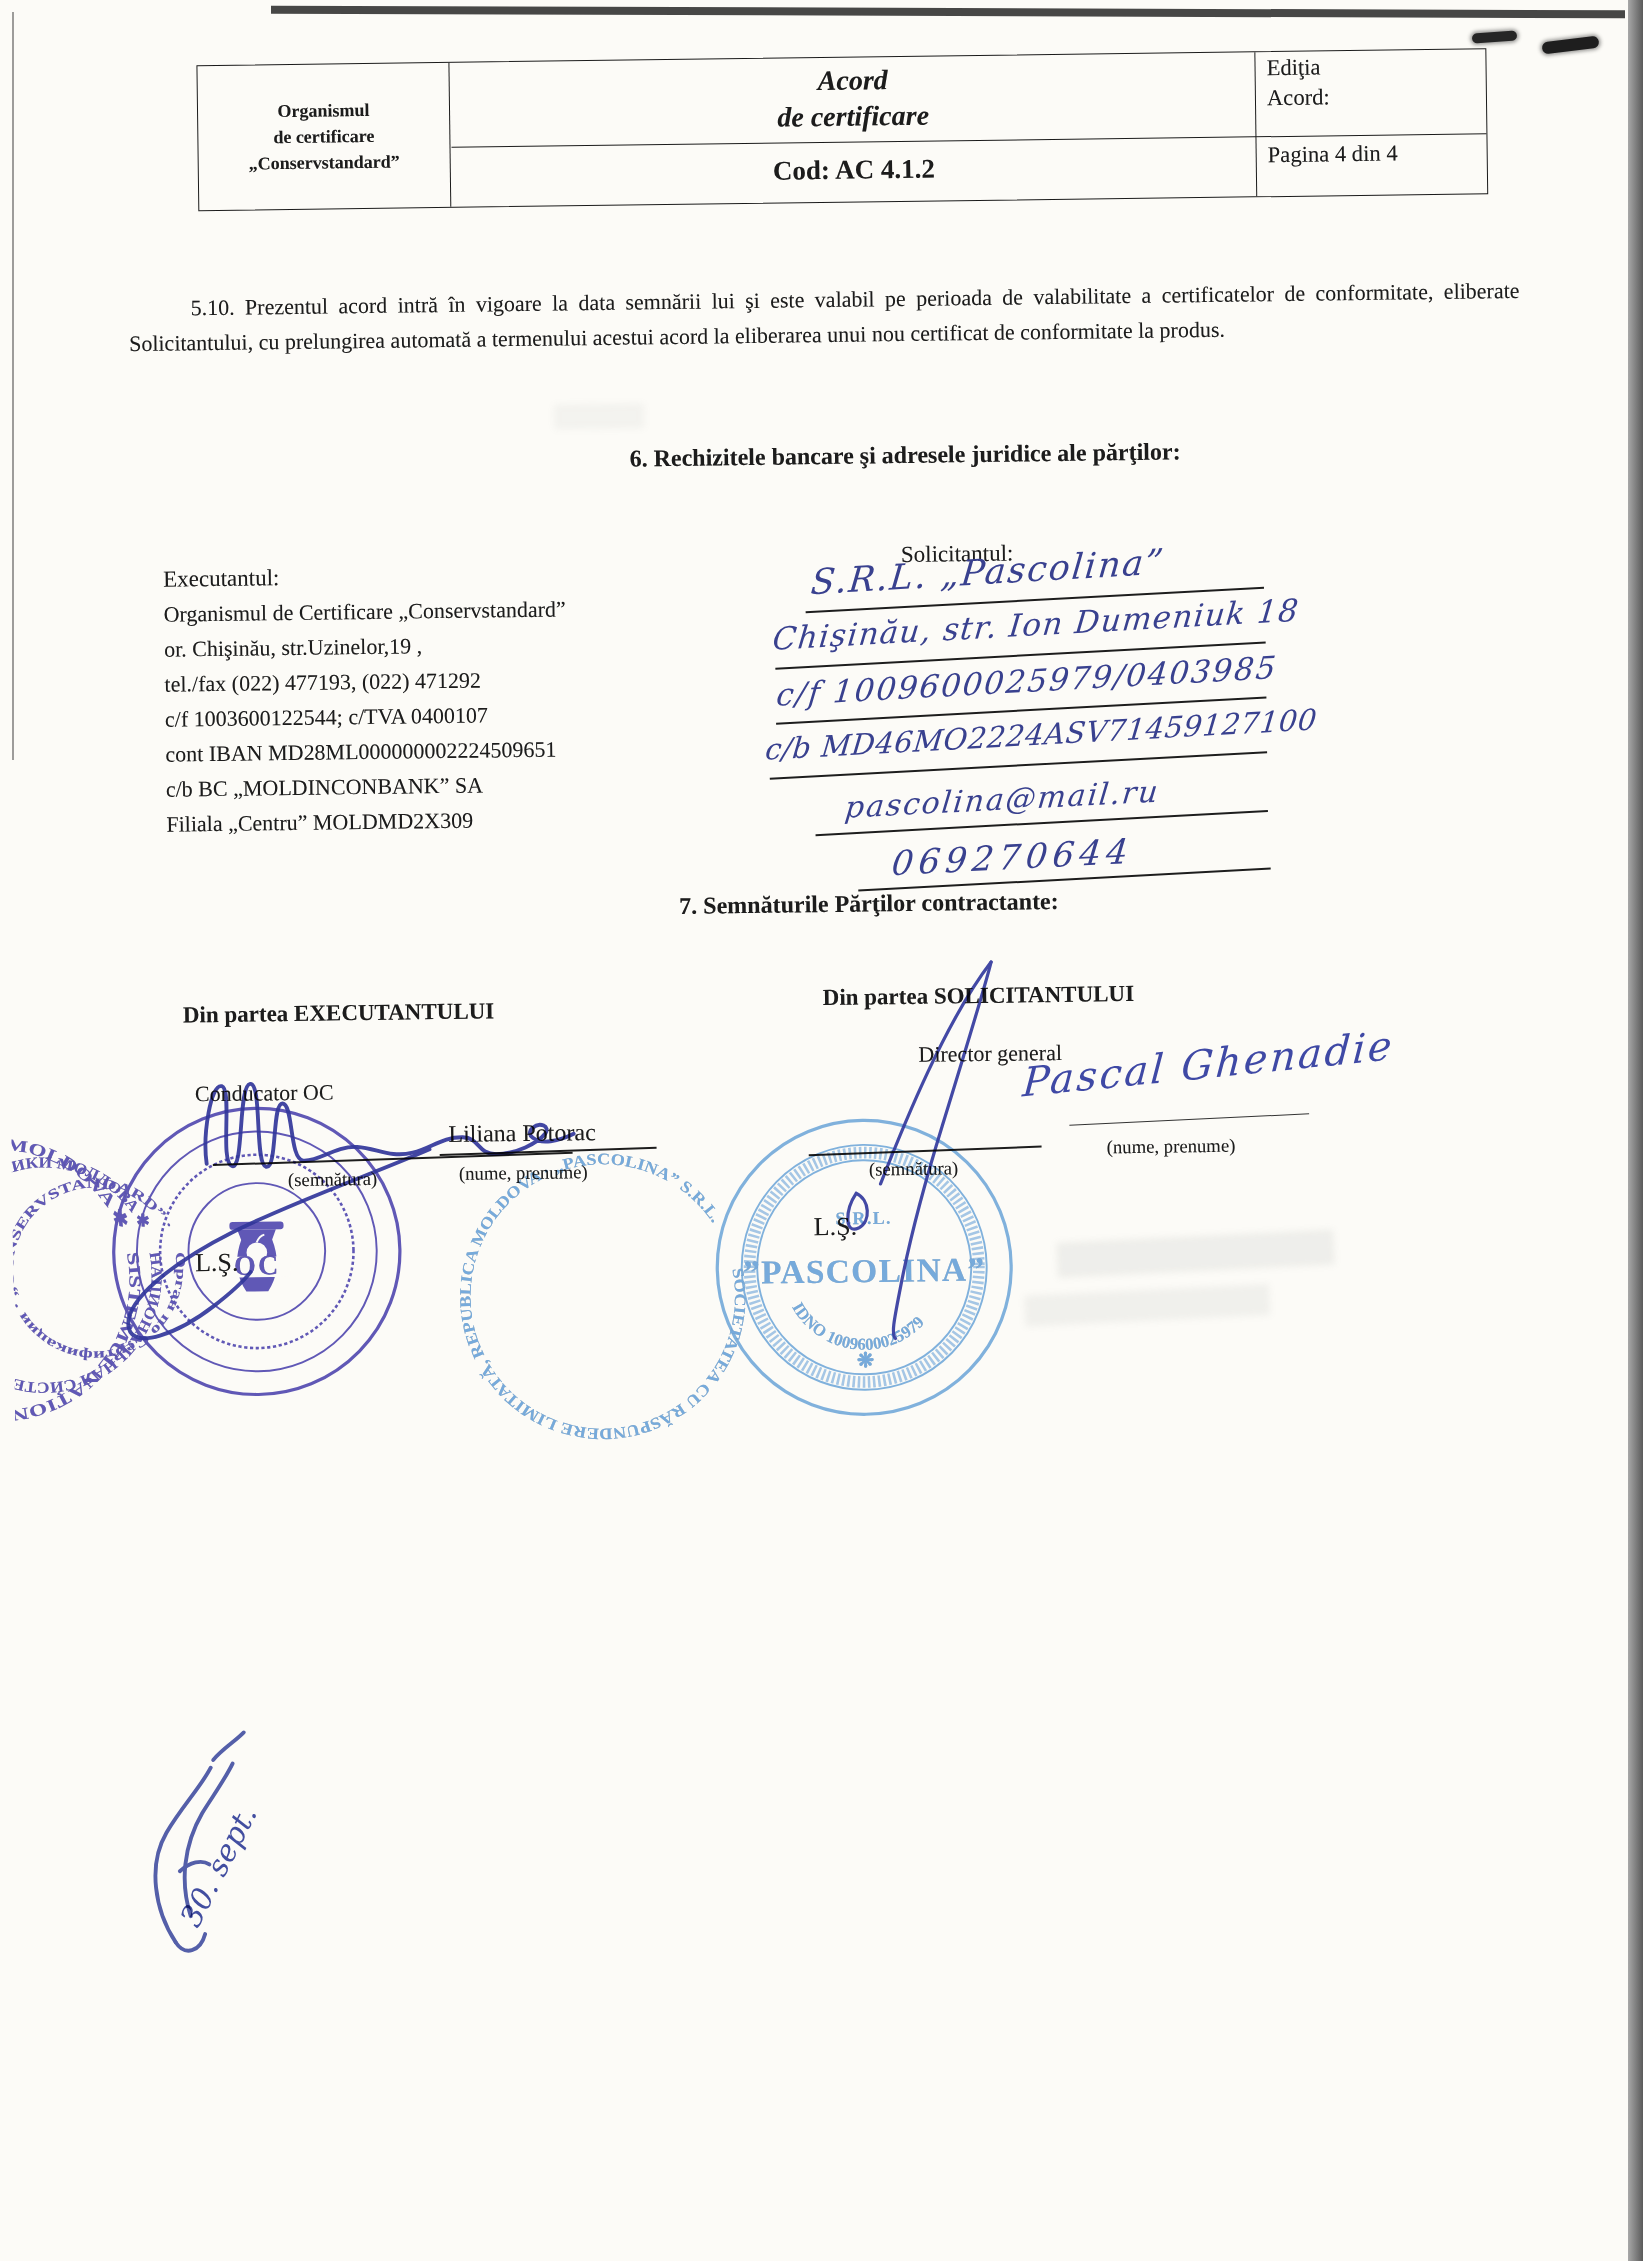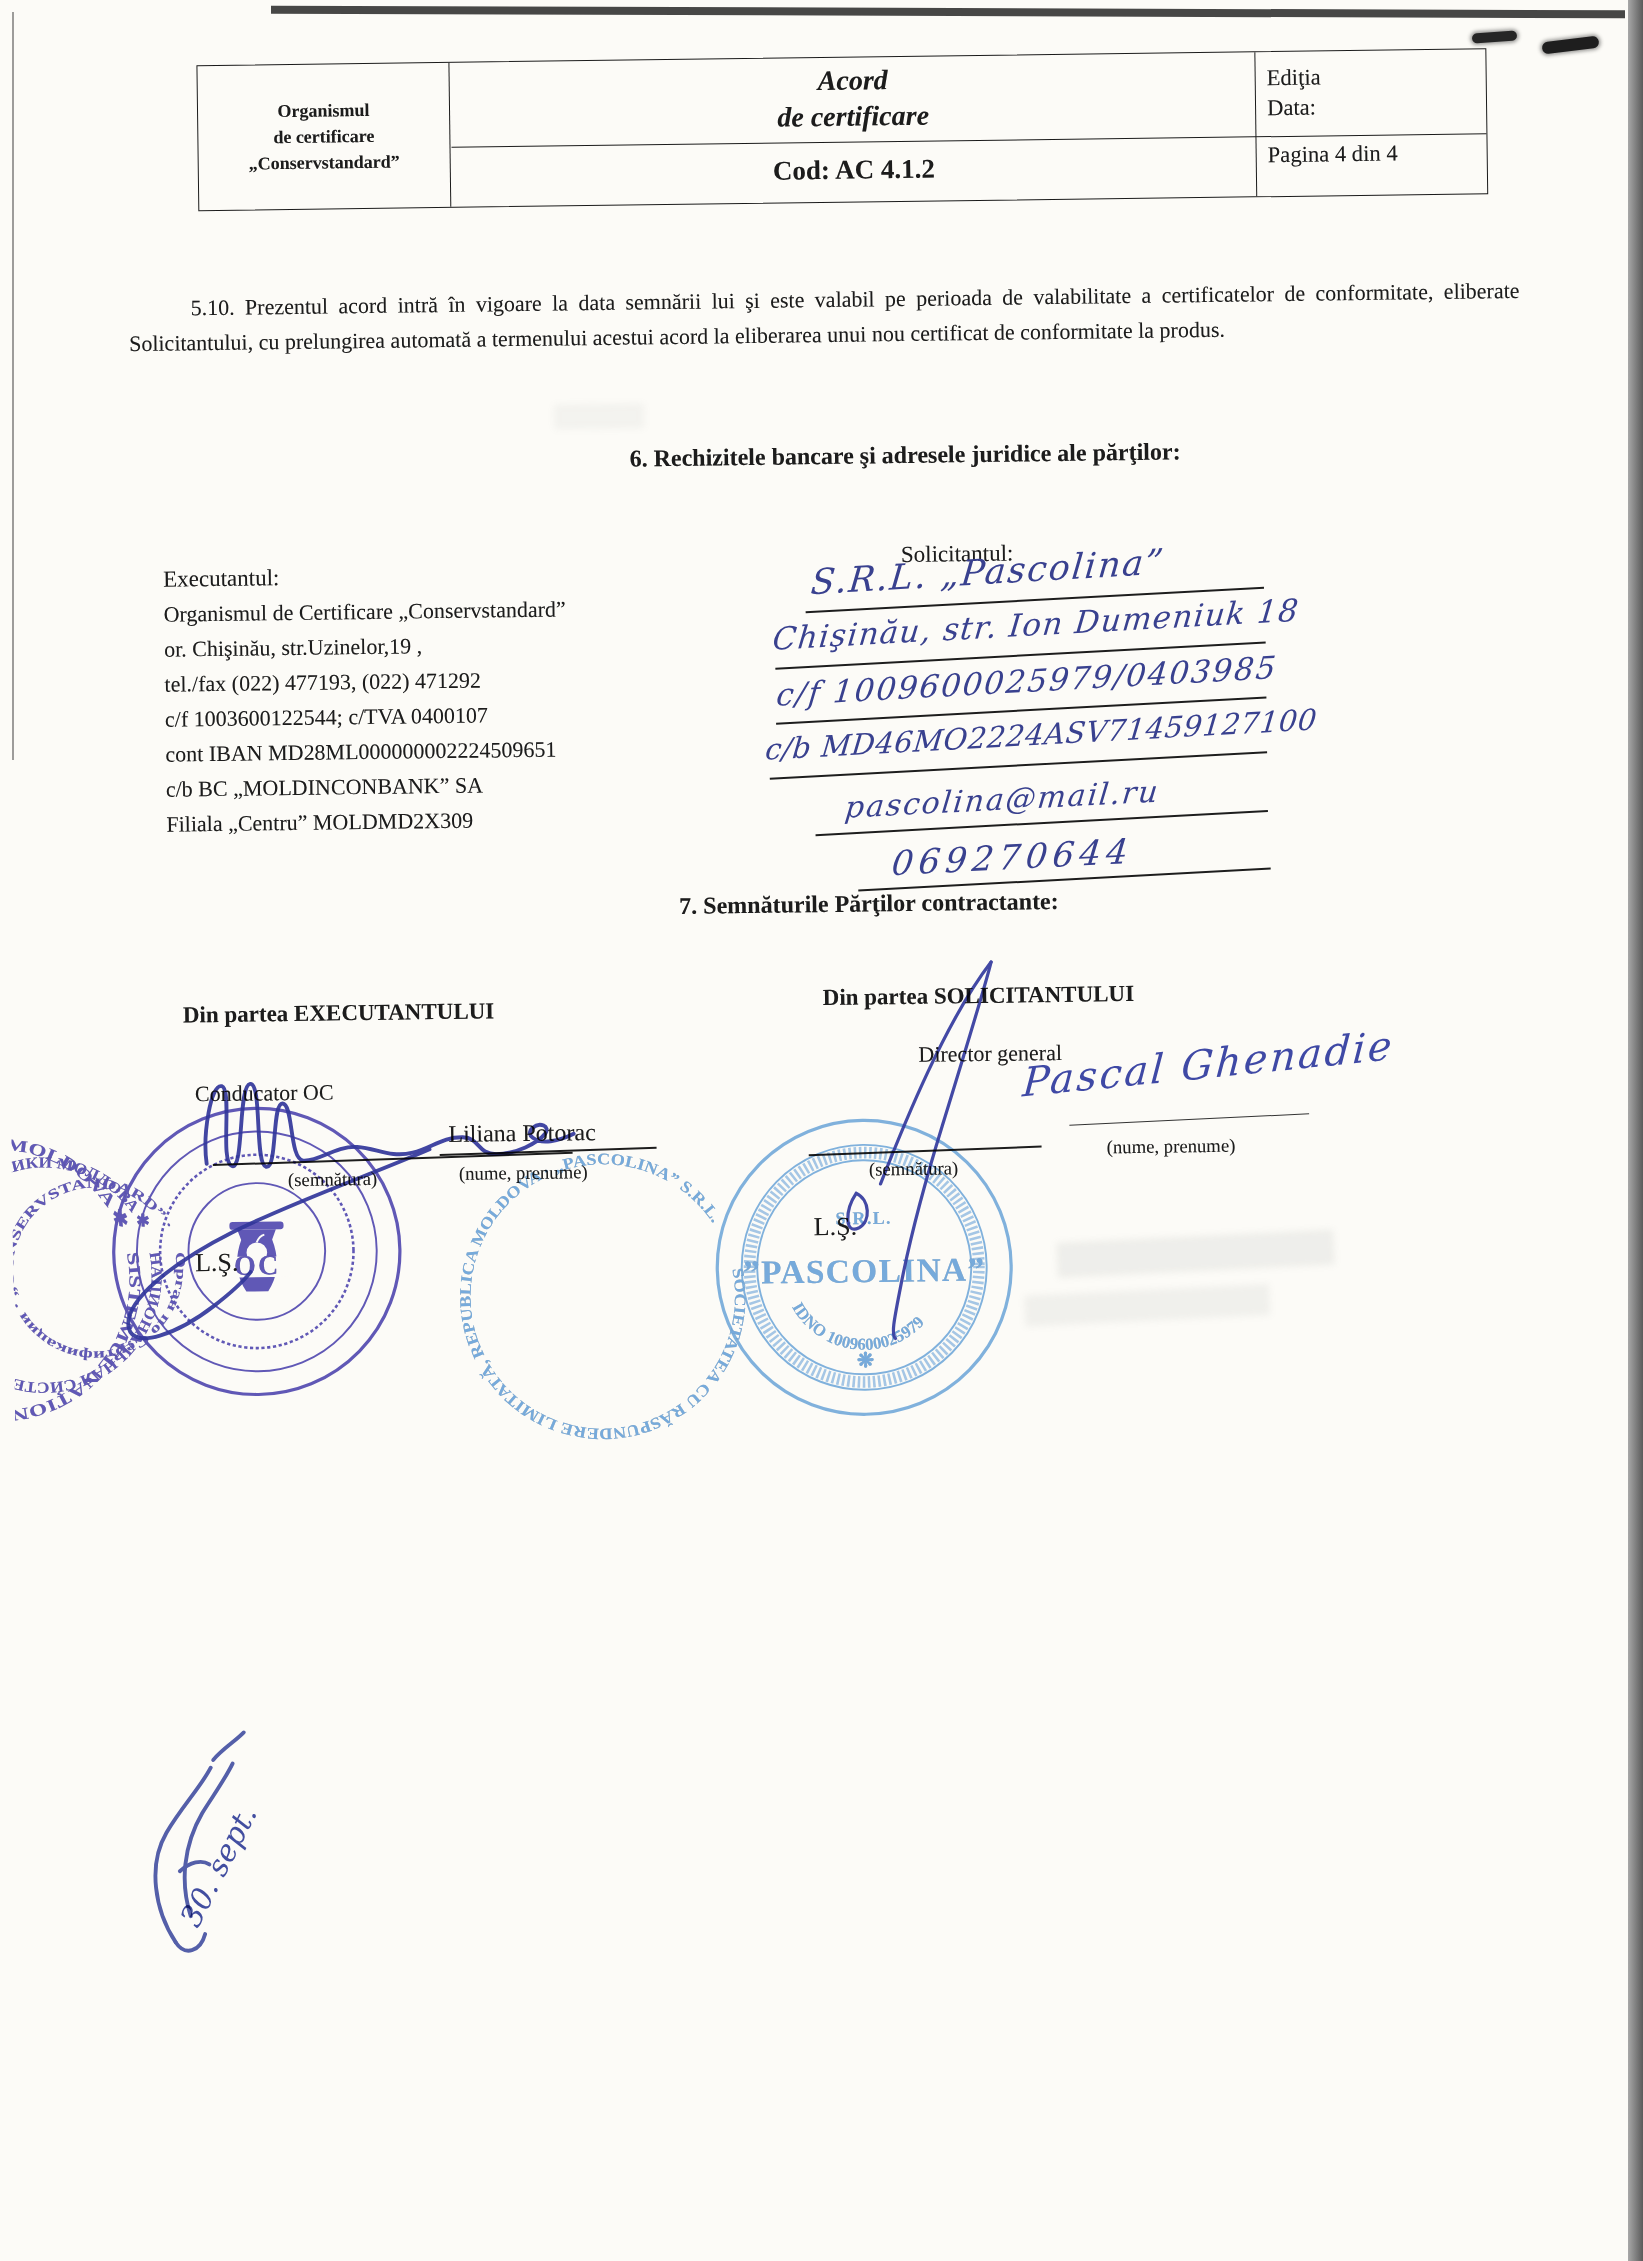"Ediţia" .hdr .ed { top: 11px -> 1px }
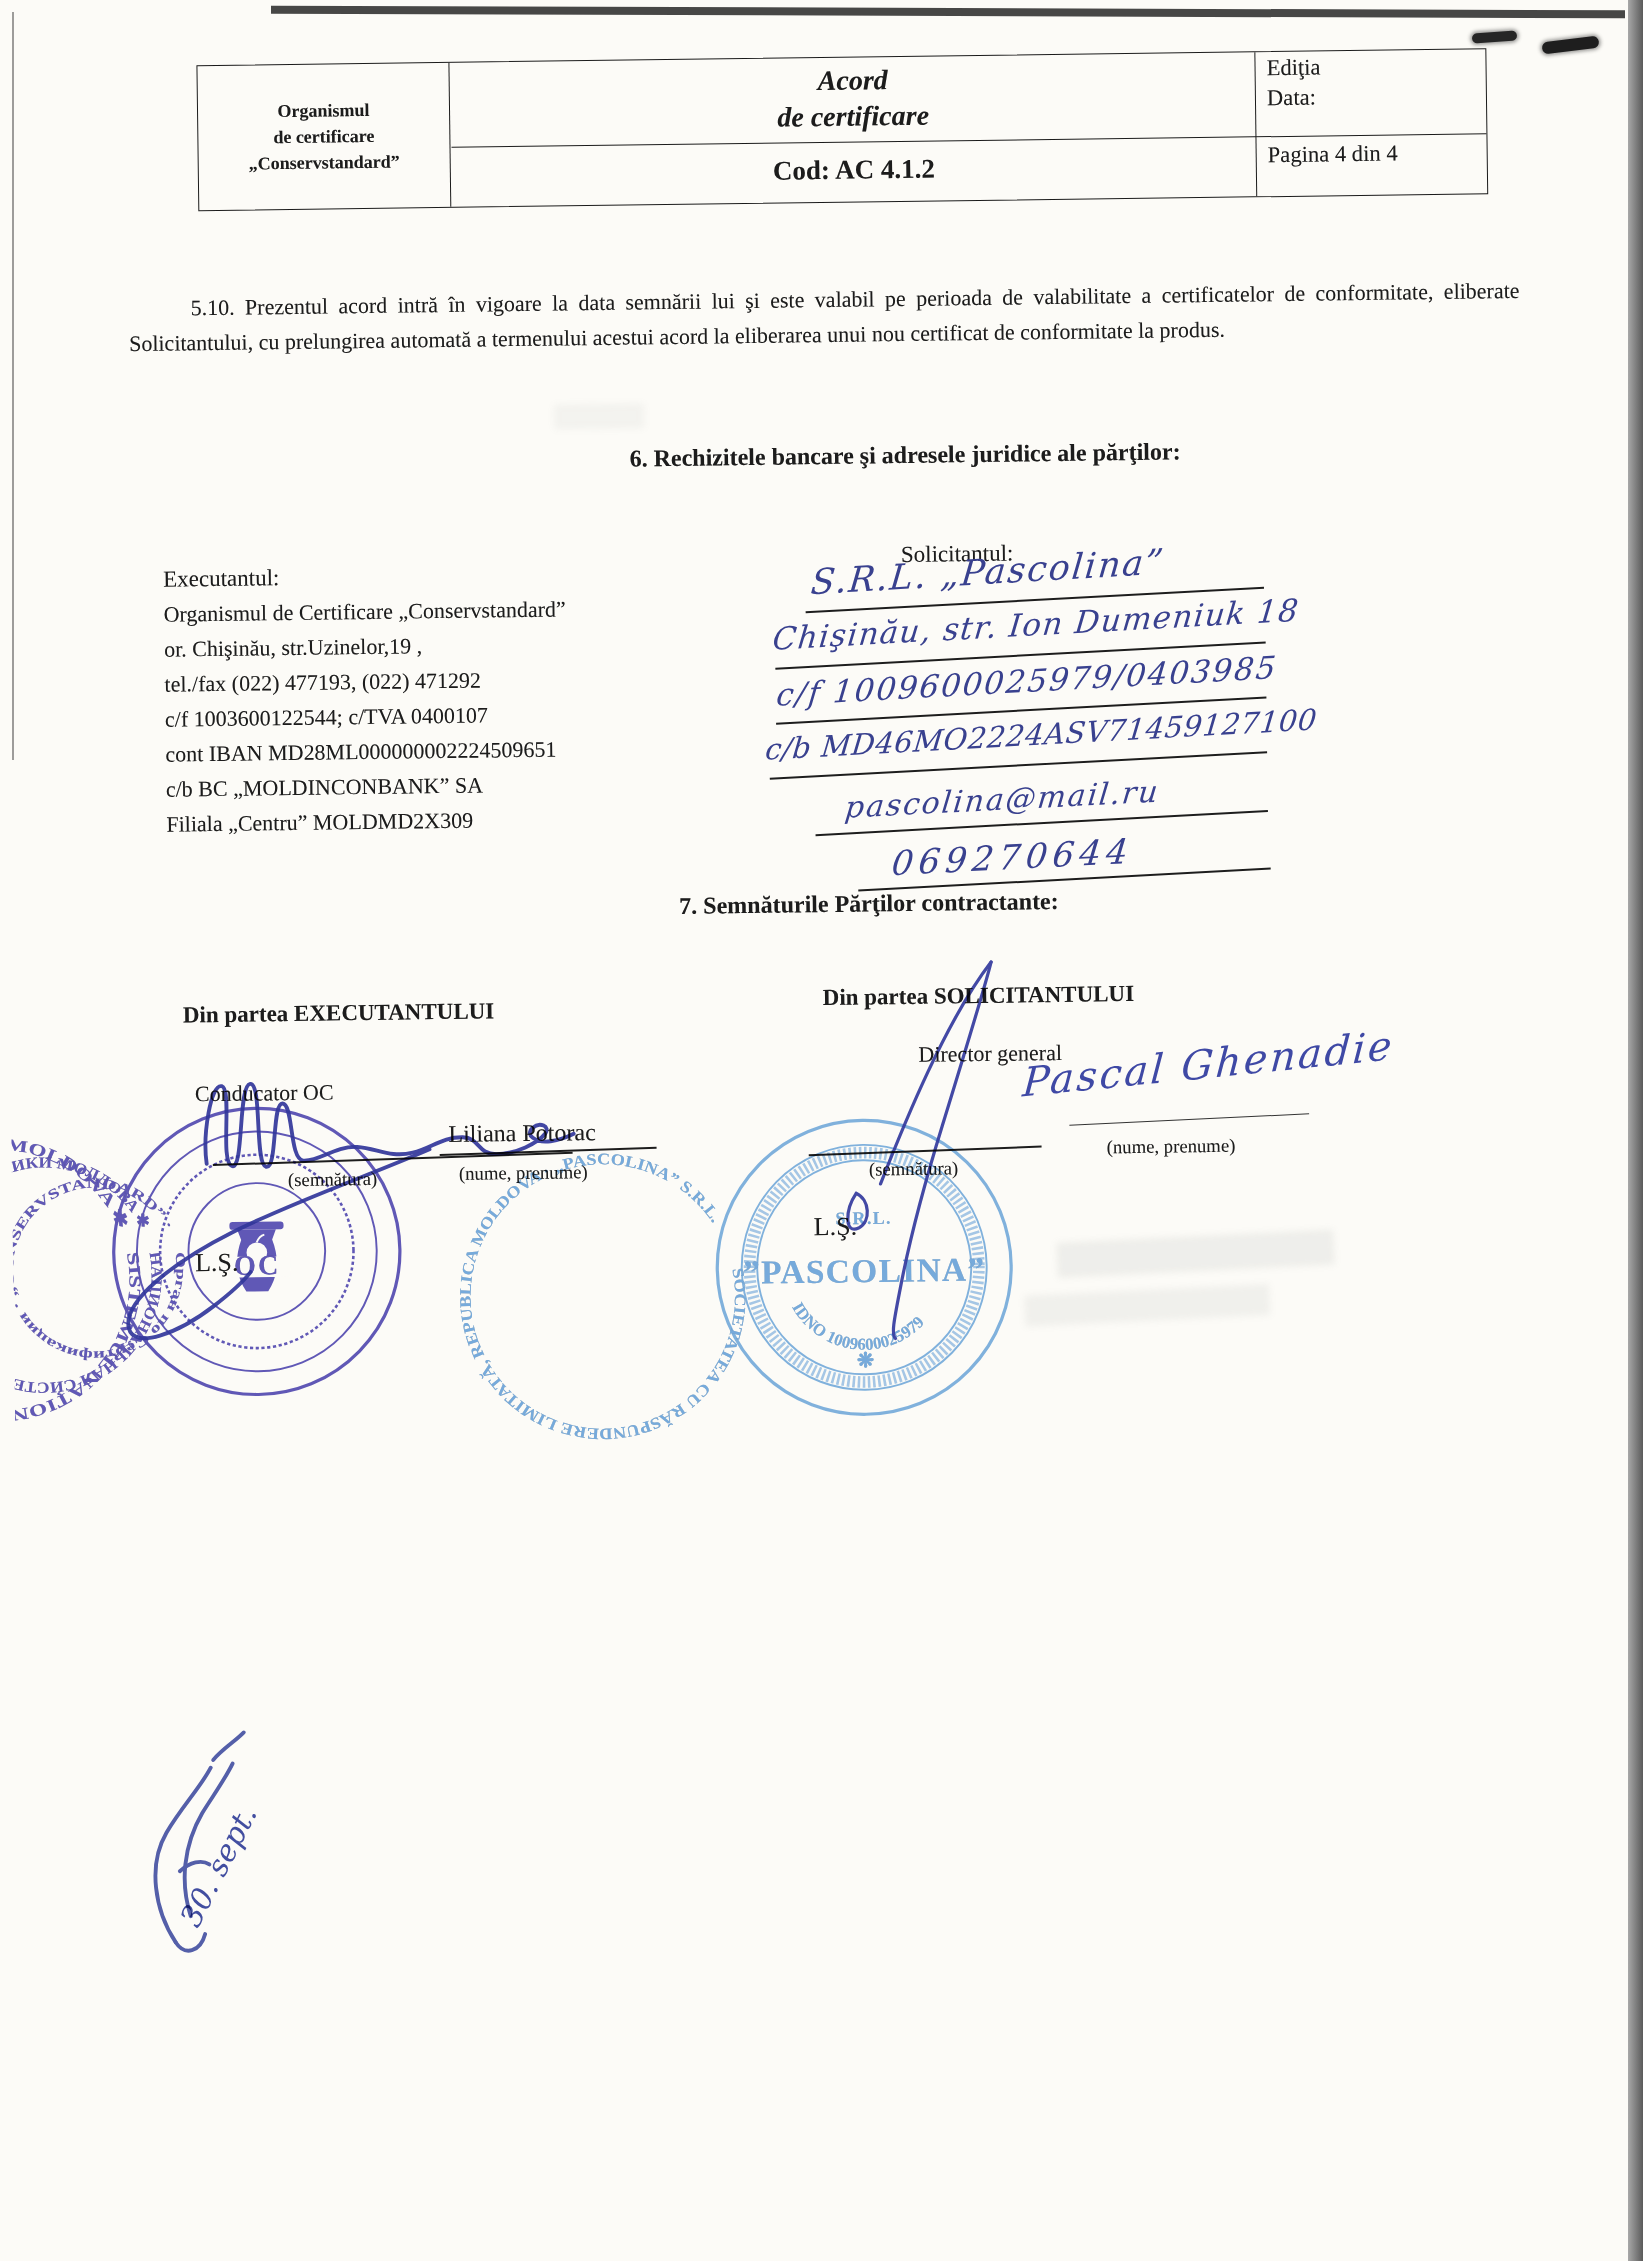"Data:" div { text: Data -> Acord }
